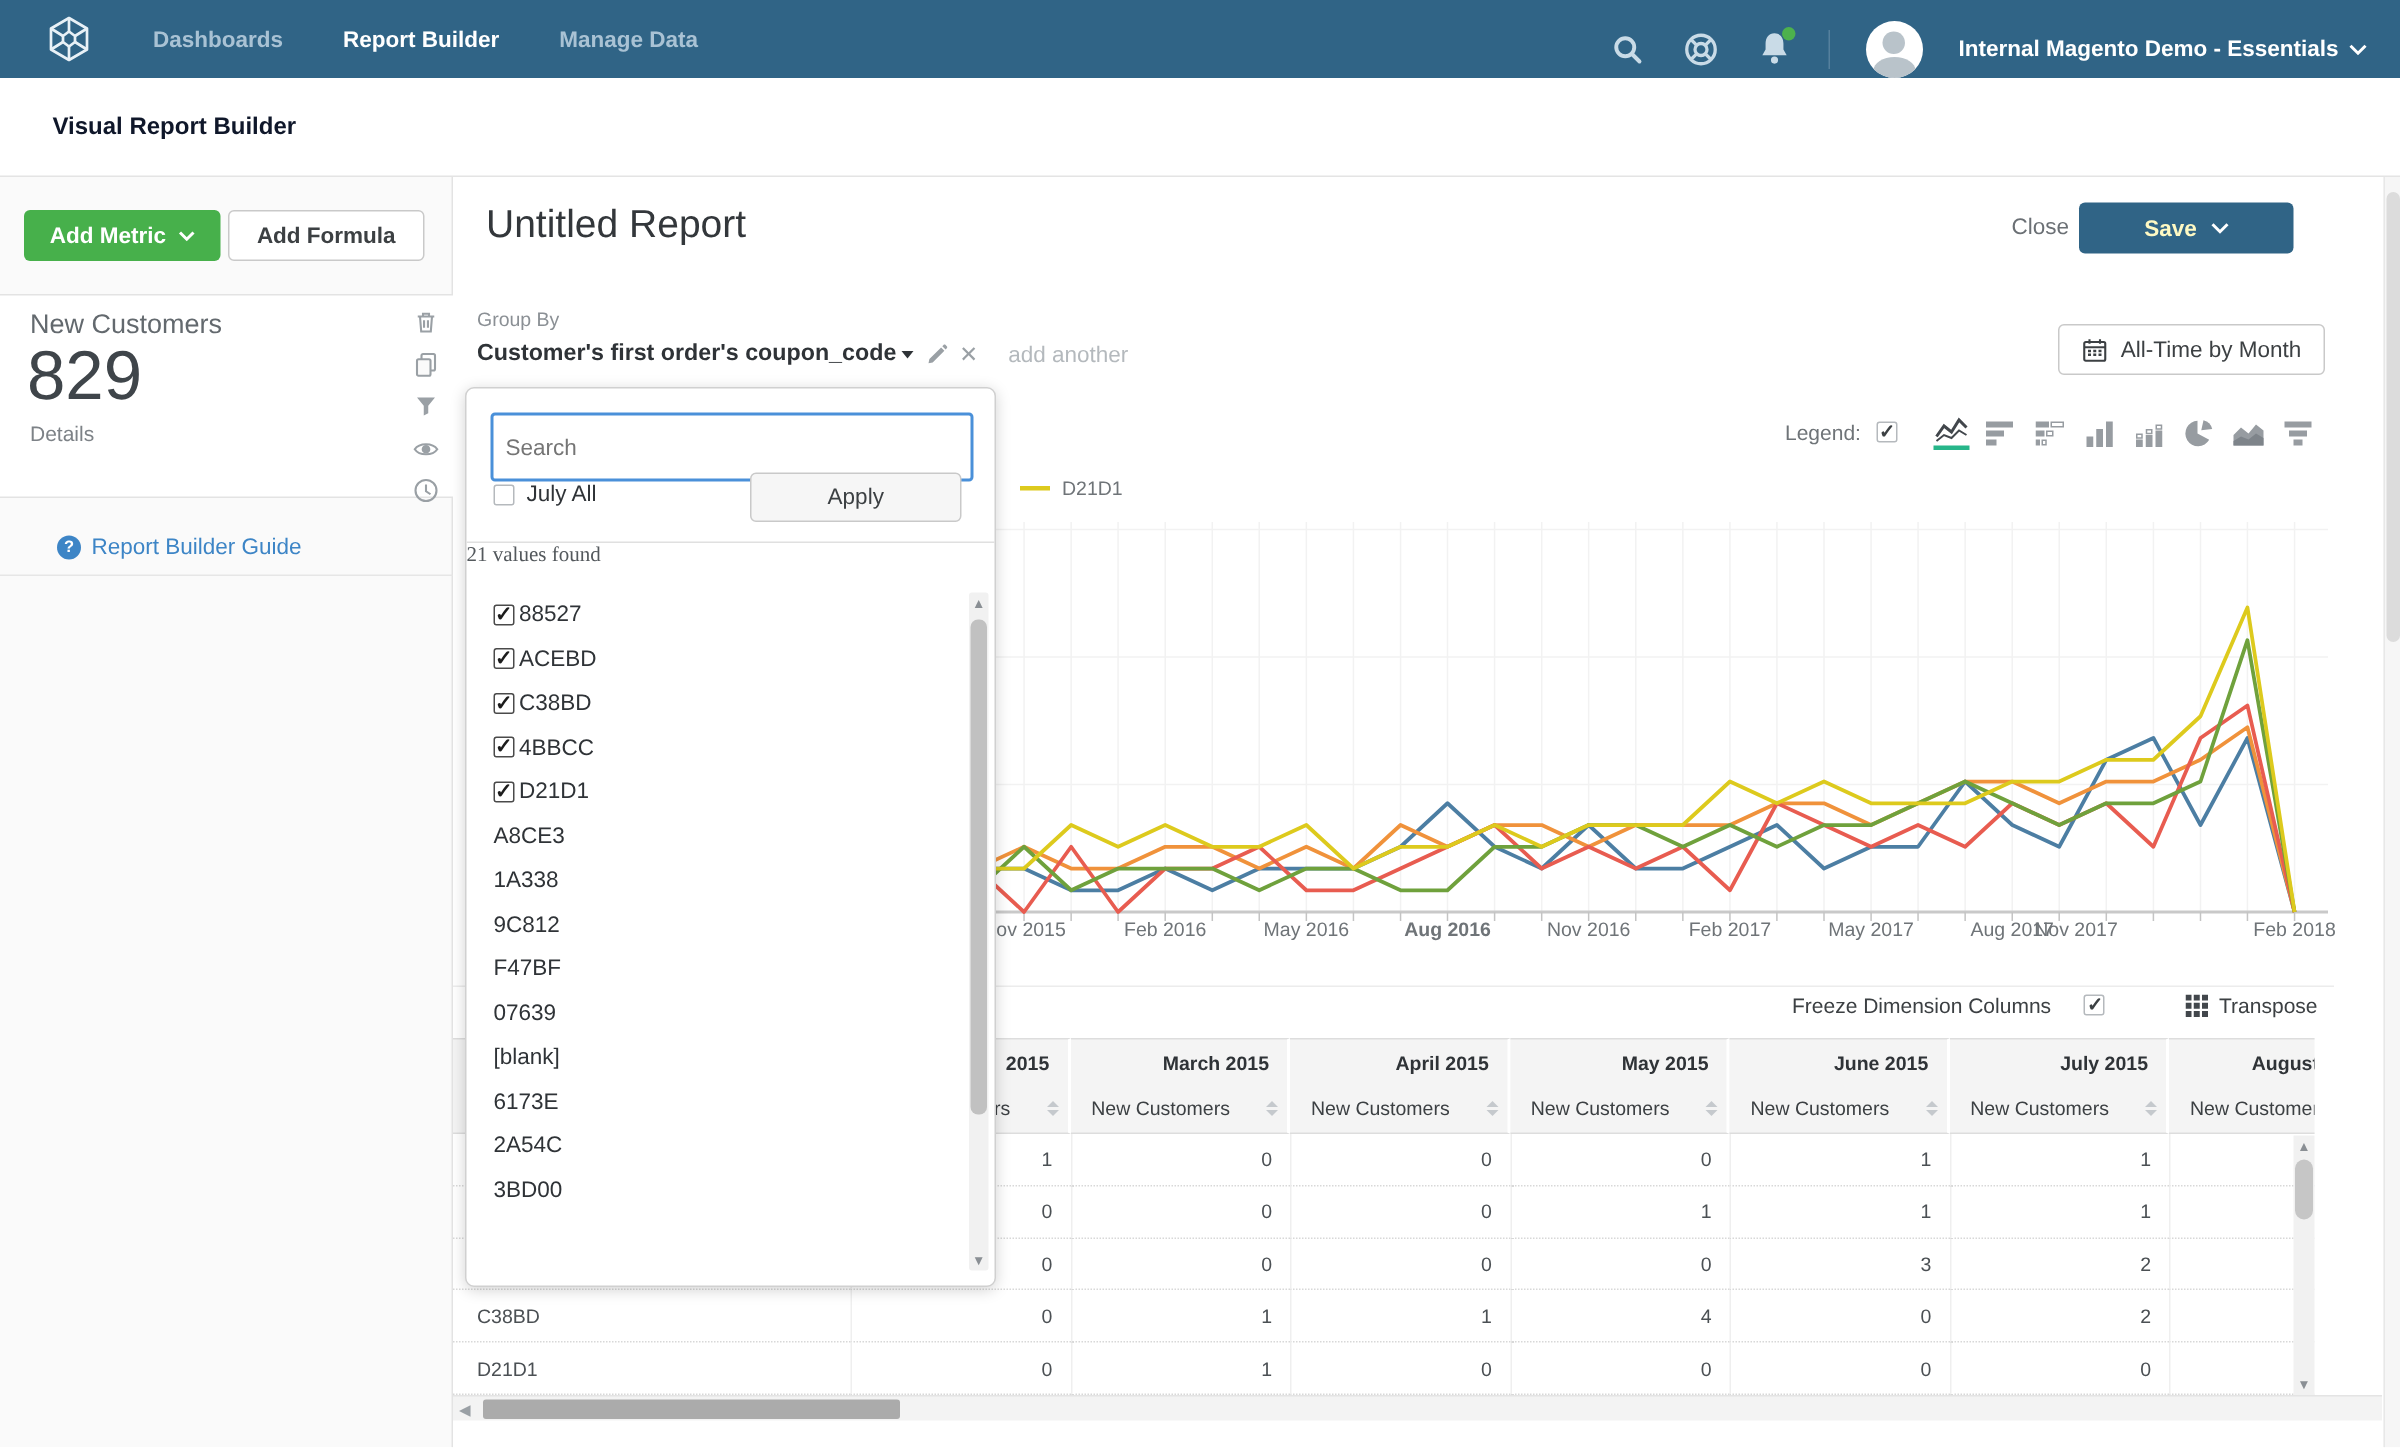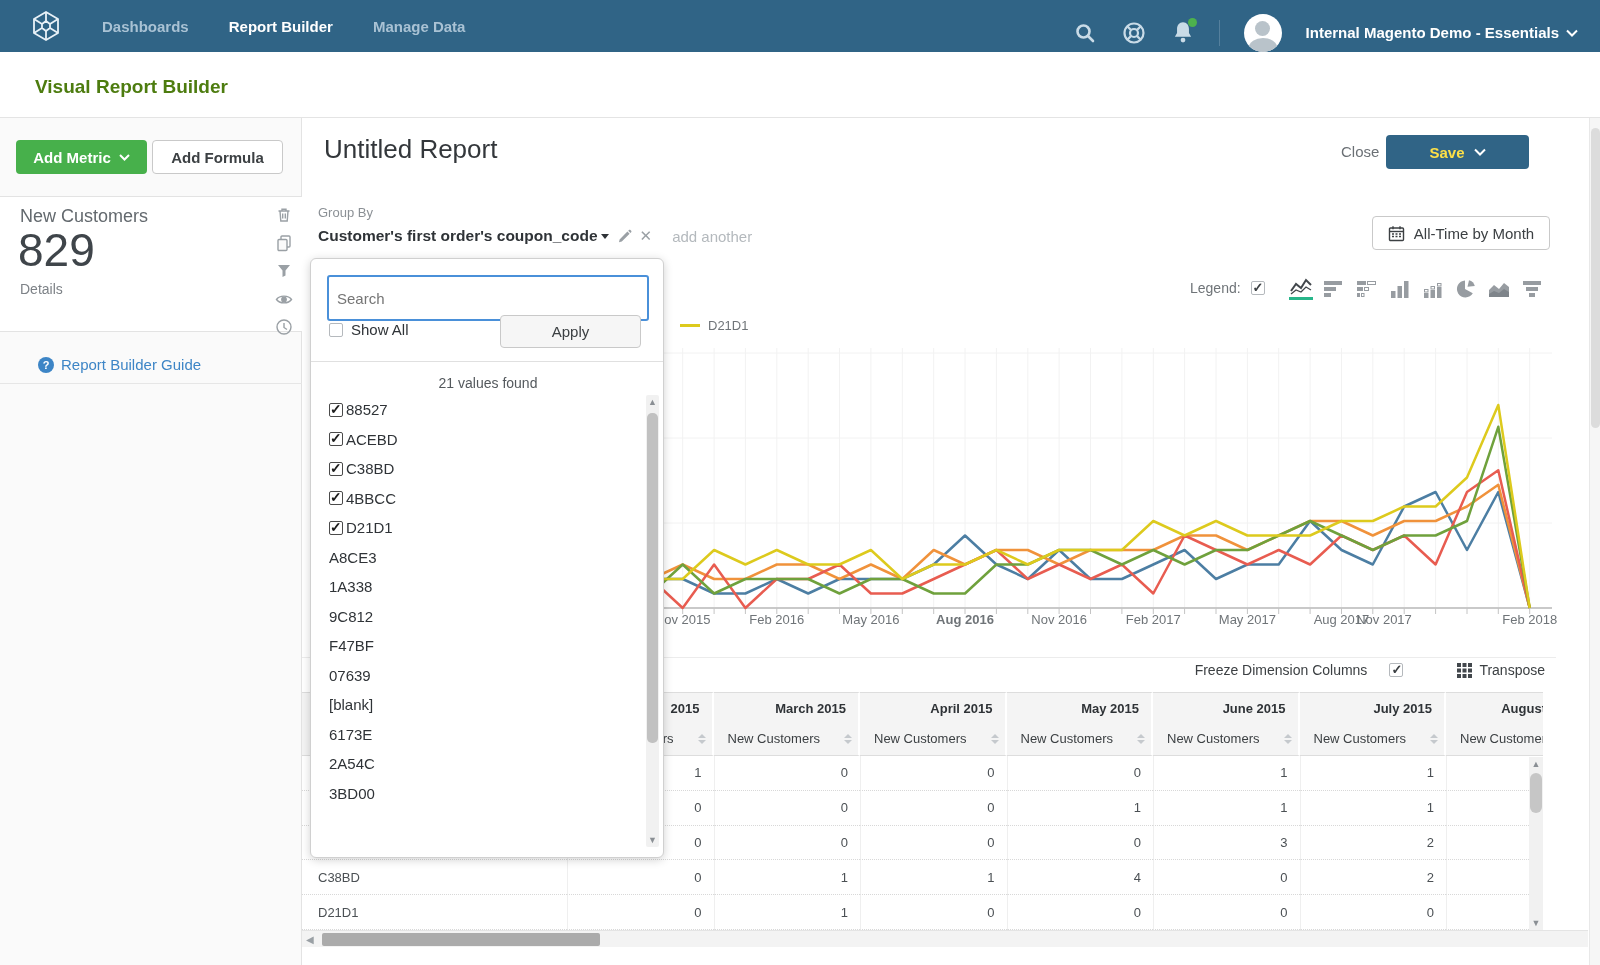"Visual Report Builder" #pagehead h1 { color: #4d7c0f -> #0f172a; font-size: 19px -> 16px }
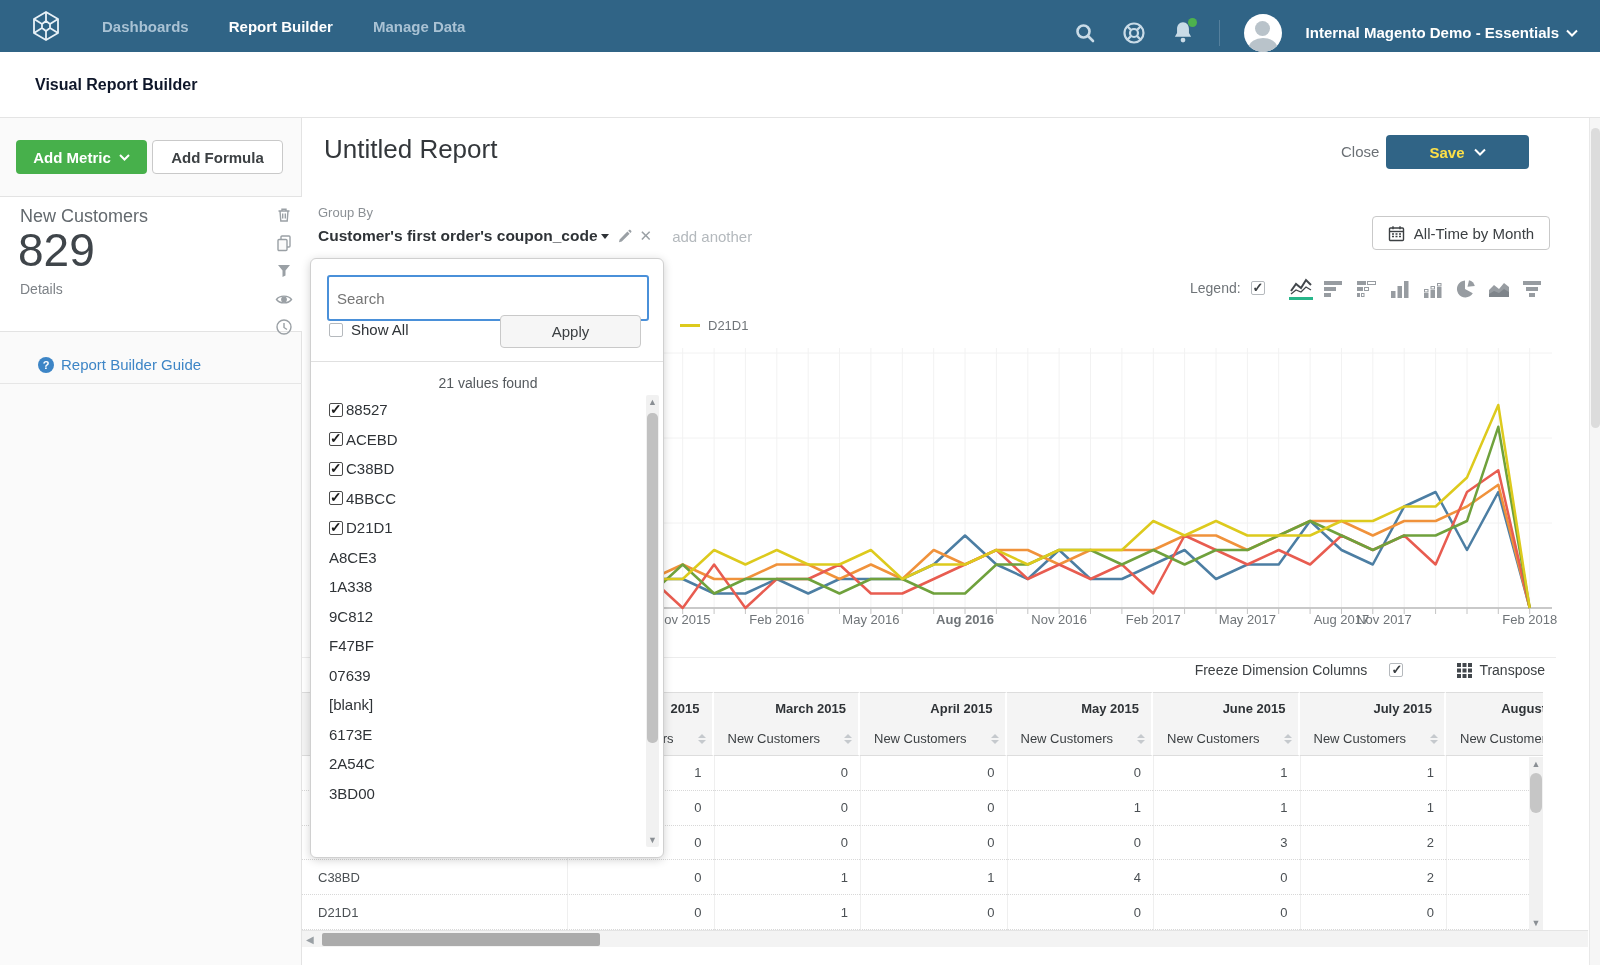"Save" .save-btn { color: #fde047 -> #fef9c3 }
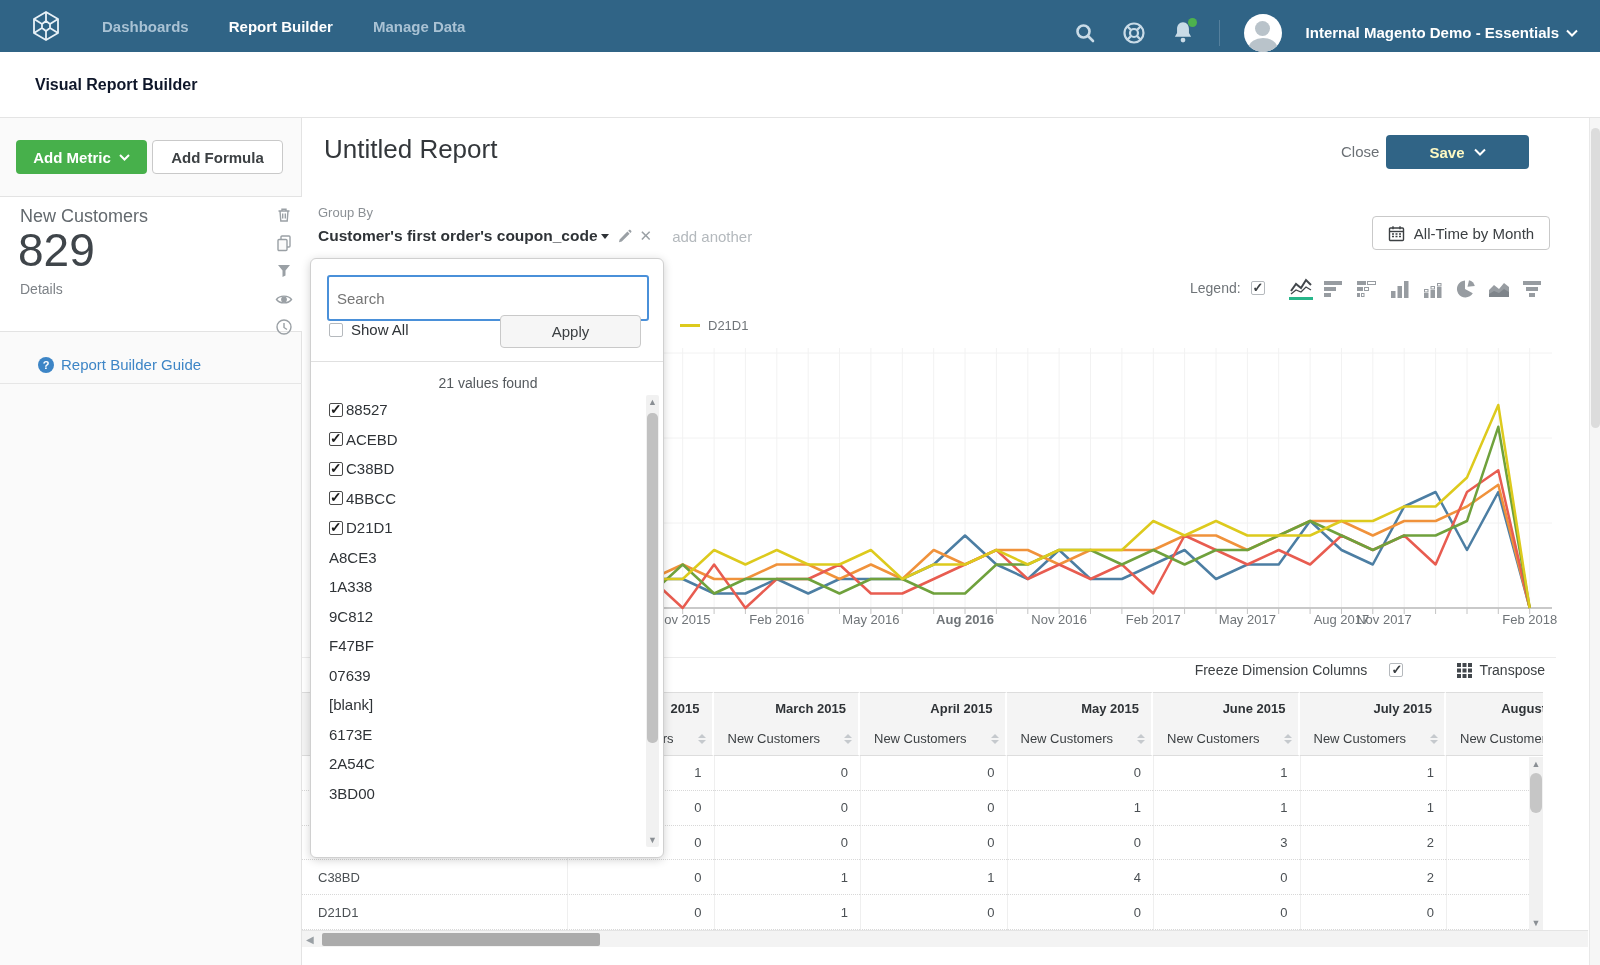"Show All" span { text: Show -> July }
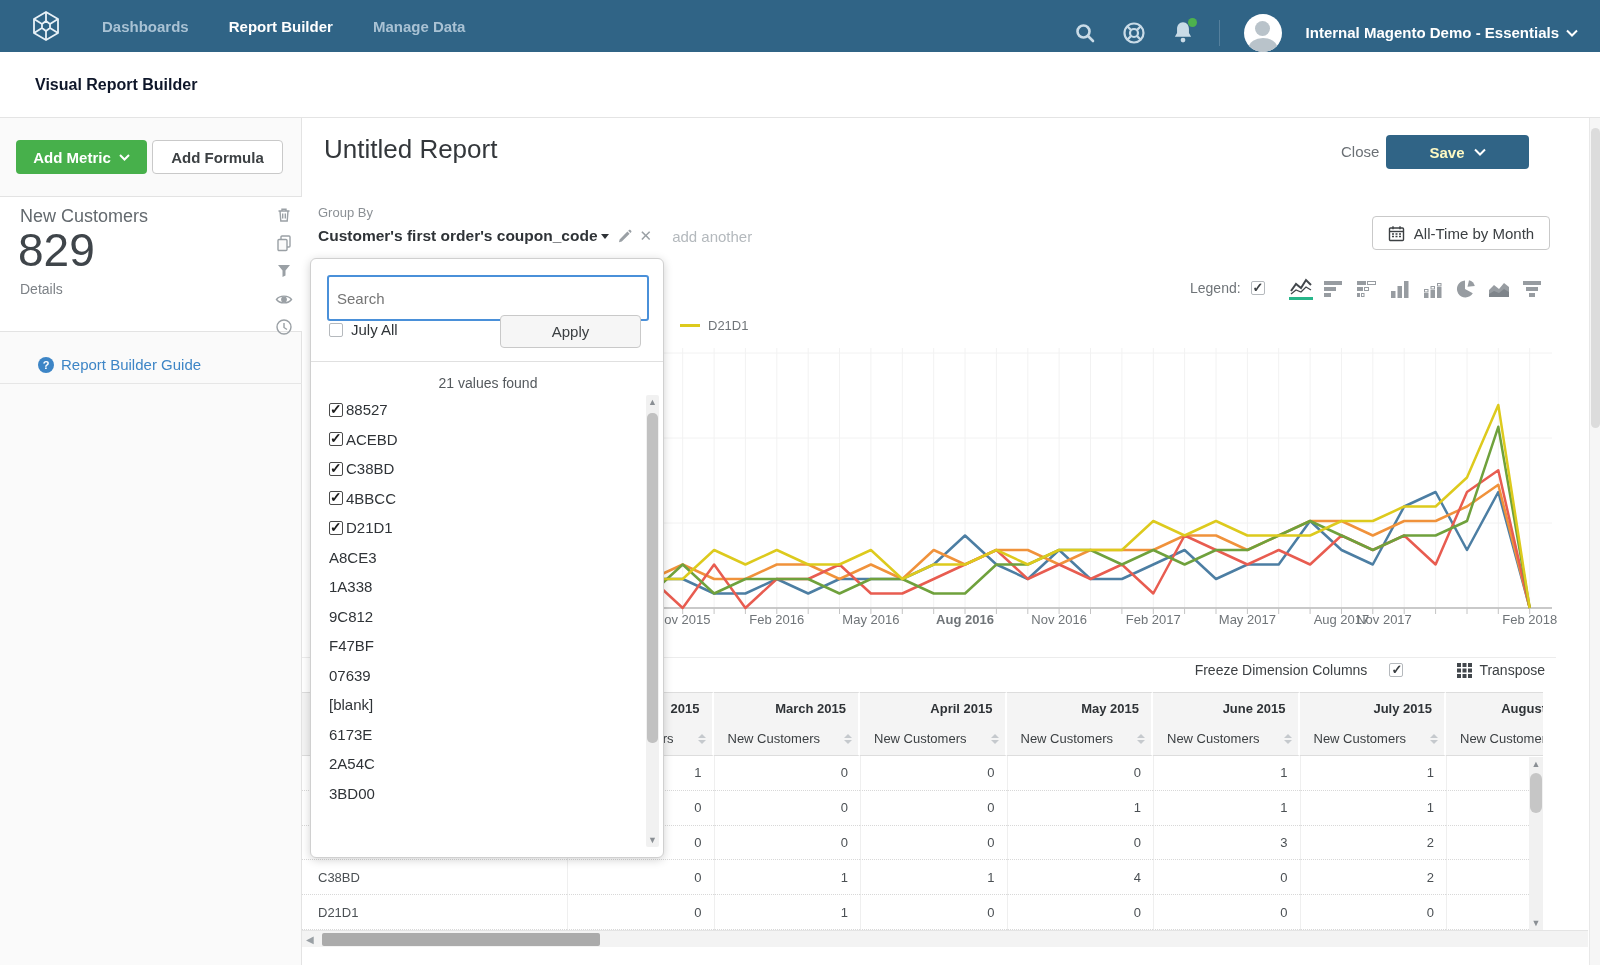"21 values found" .fp-count { font-family: none -> Liberation Serif, serif; text-align: center -> none; top: 116px -> 104px }
